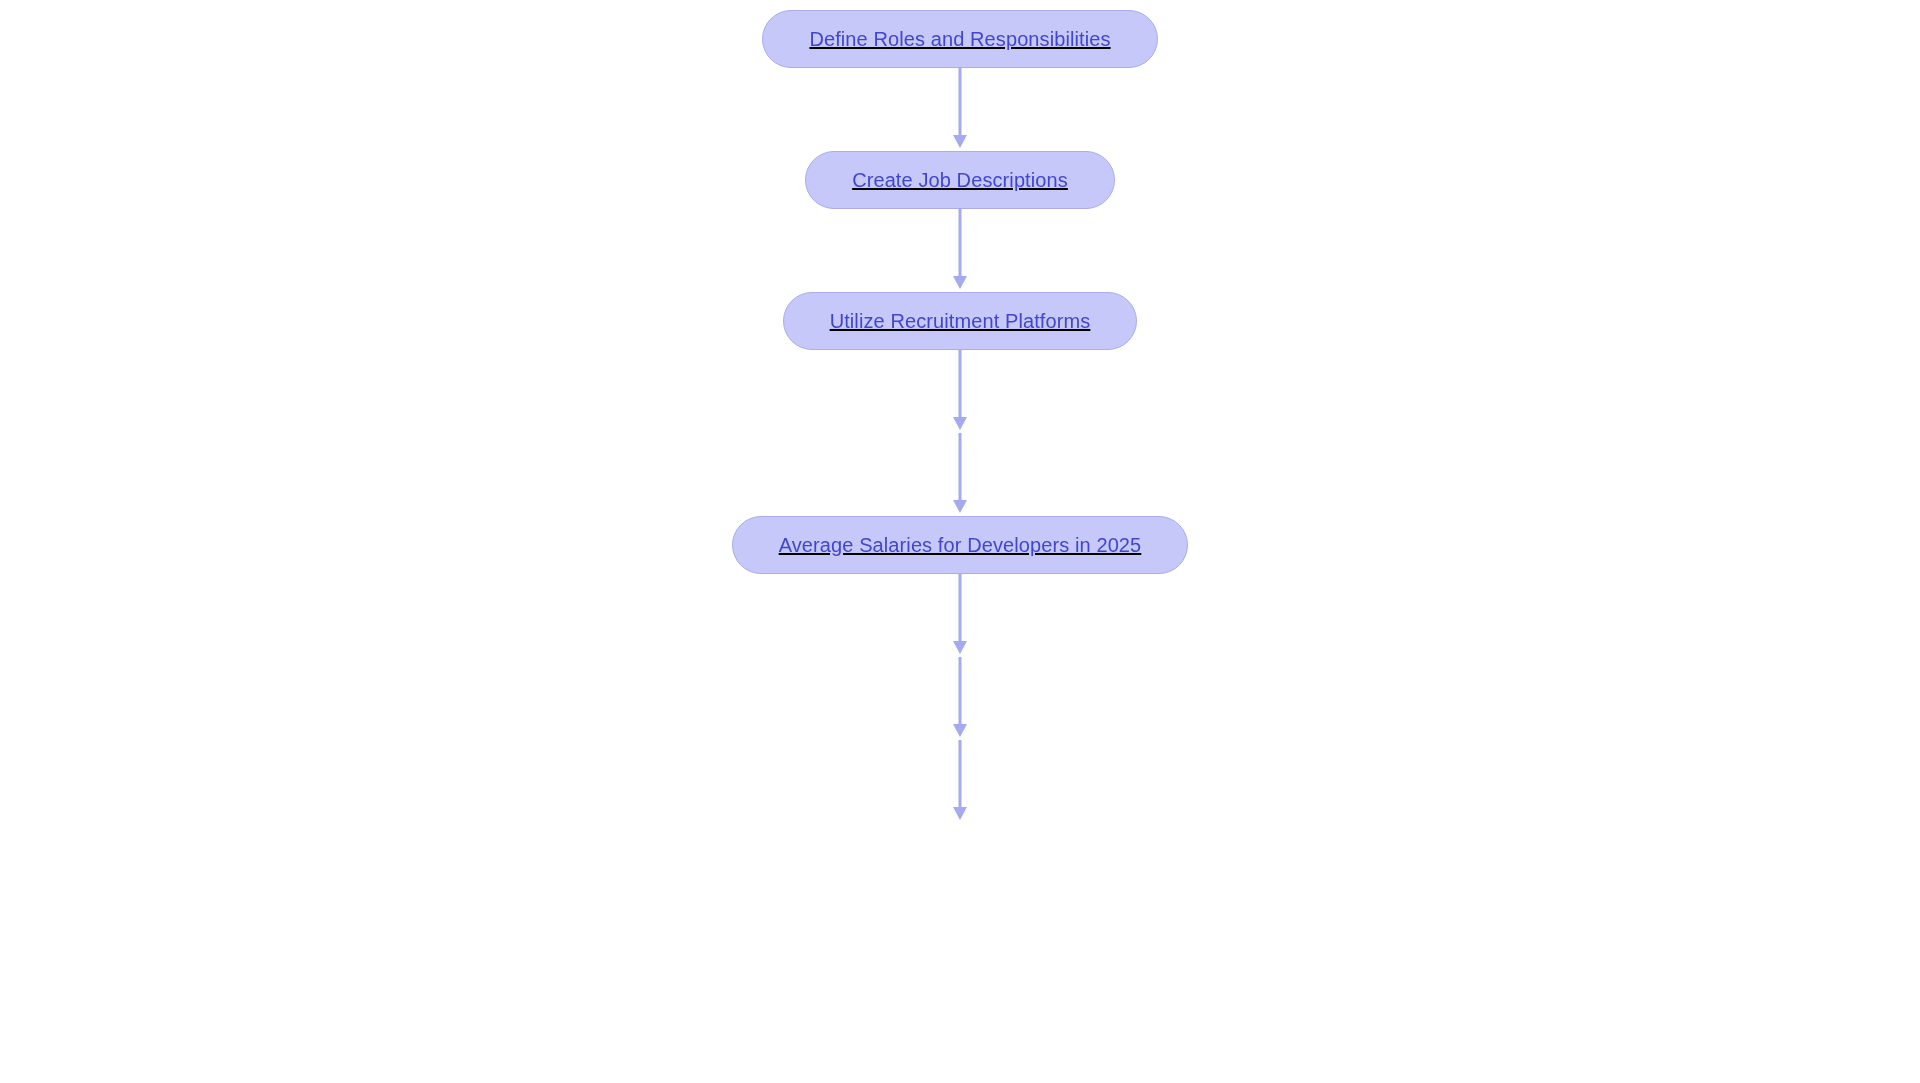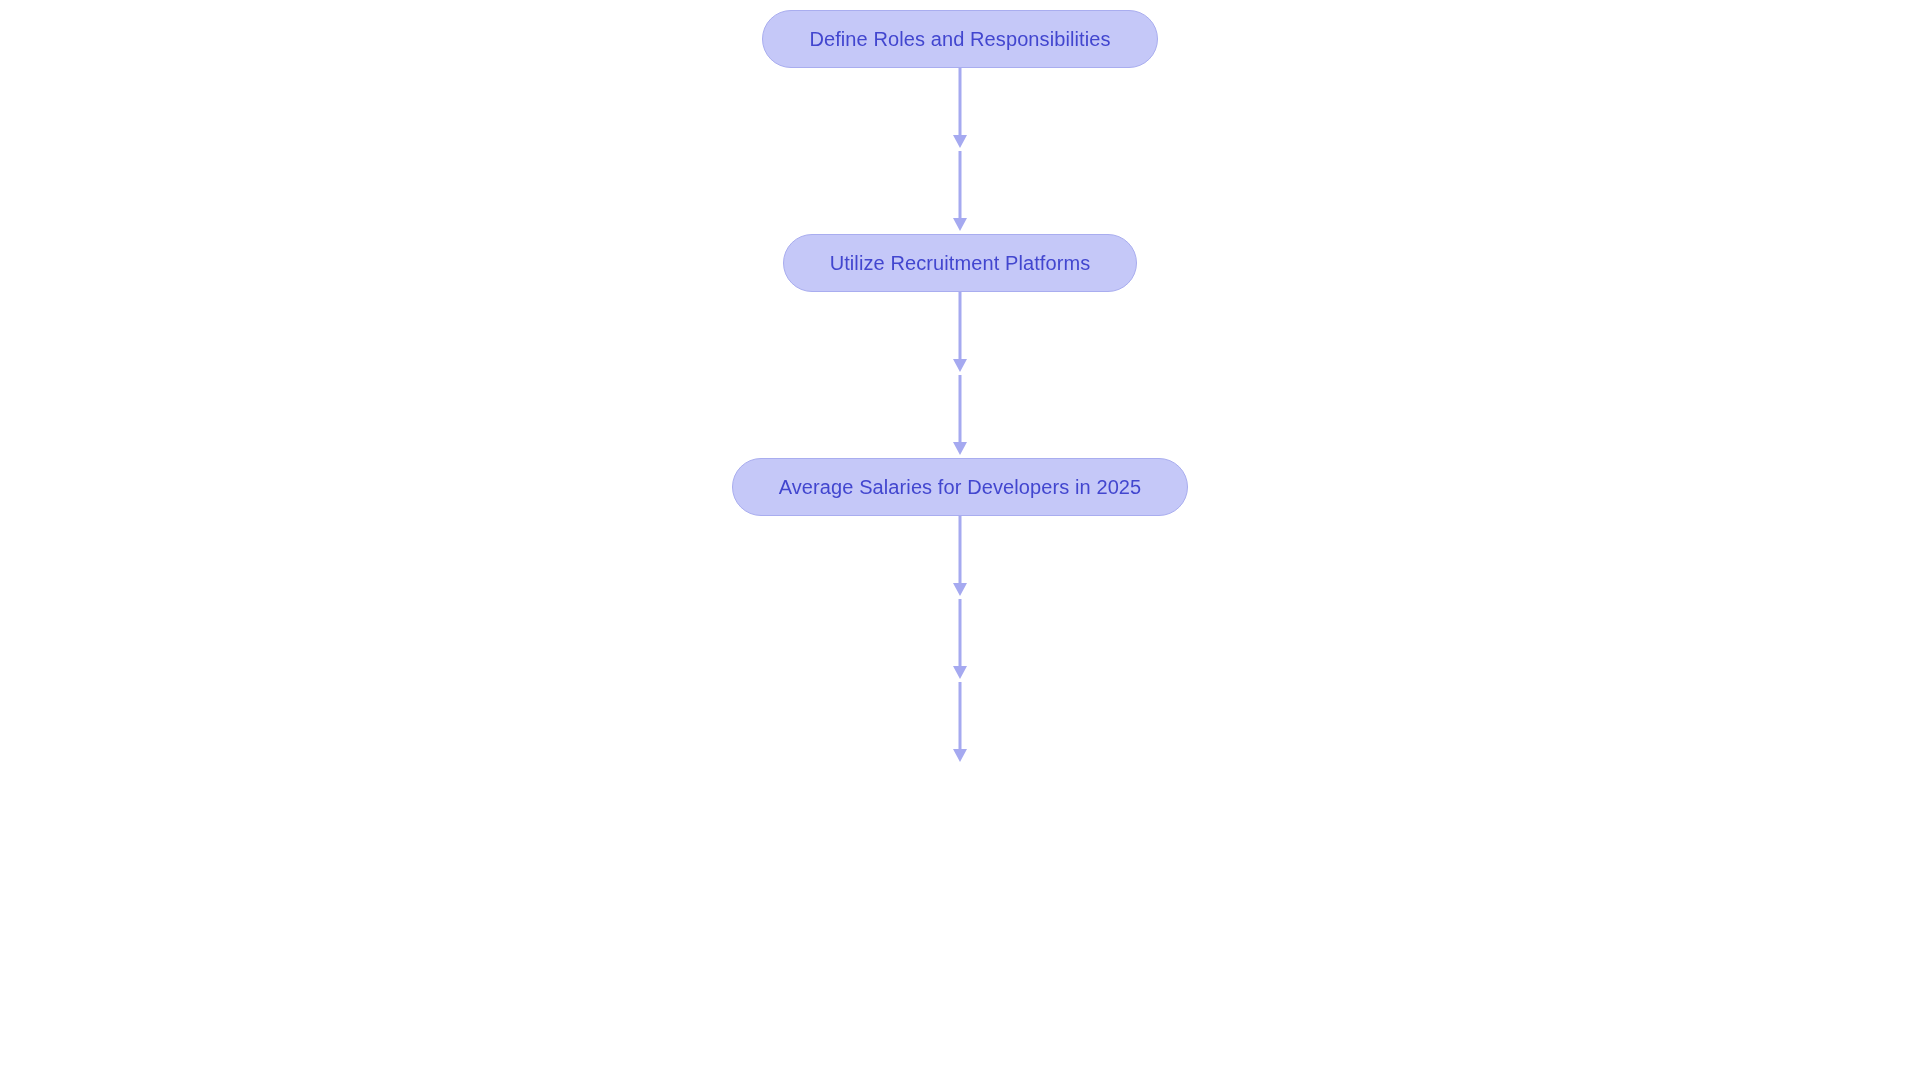"Define Roles and Responsibilities" .flow-node { text-decoration: none -> underline }
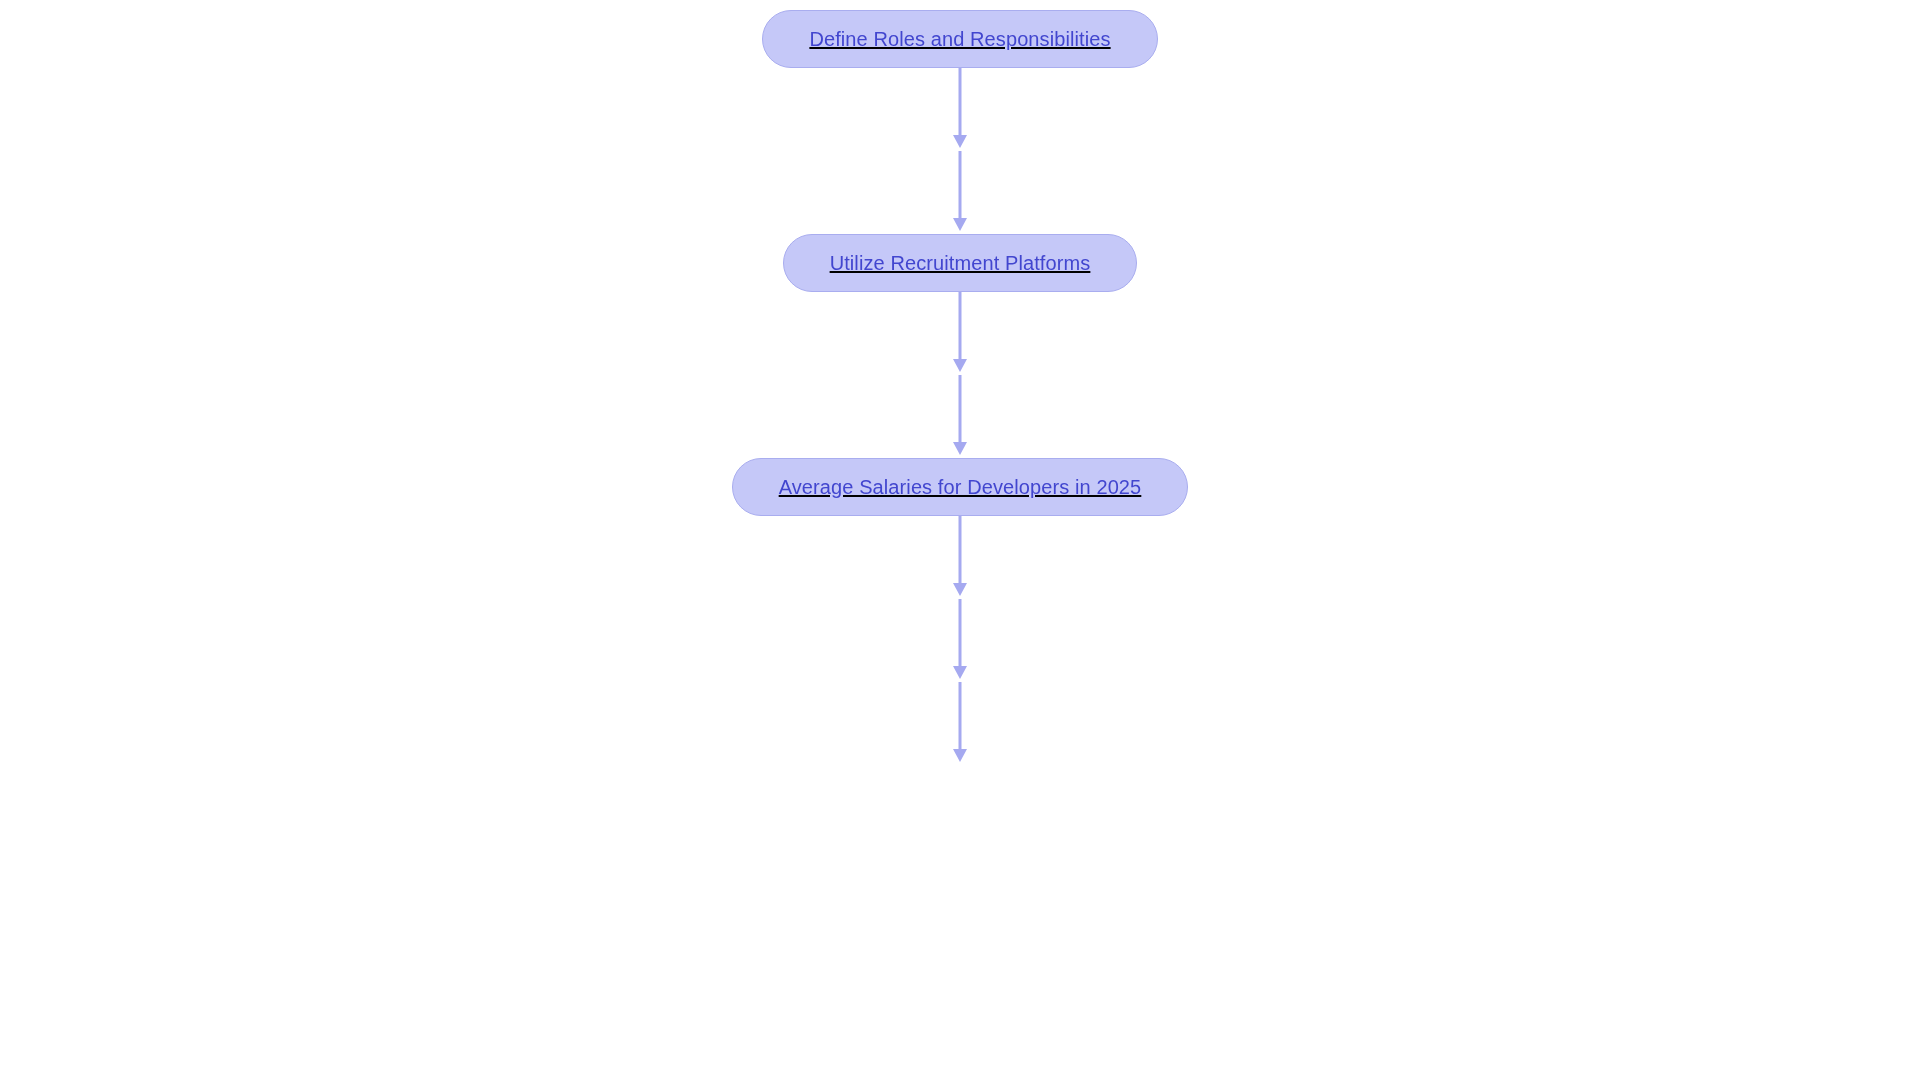"Create Job Descriptions" div.flow-node { html: none -> <div> <span>Create Job Descriptions</span> </div> }
